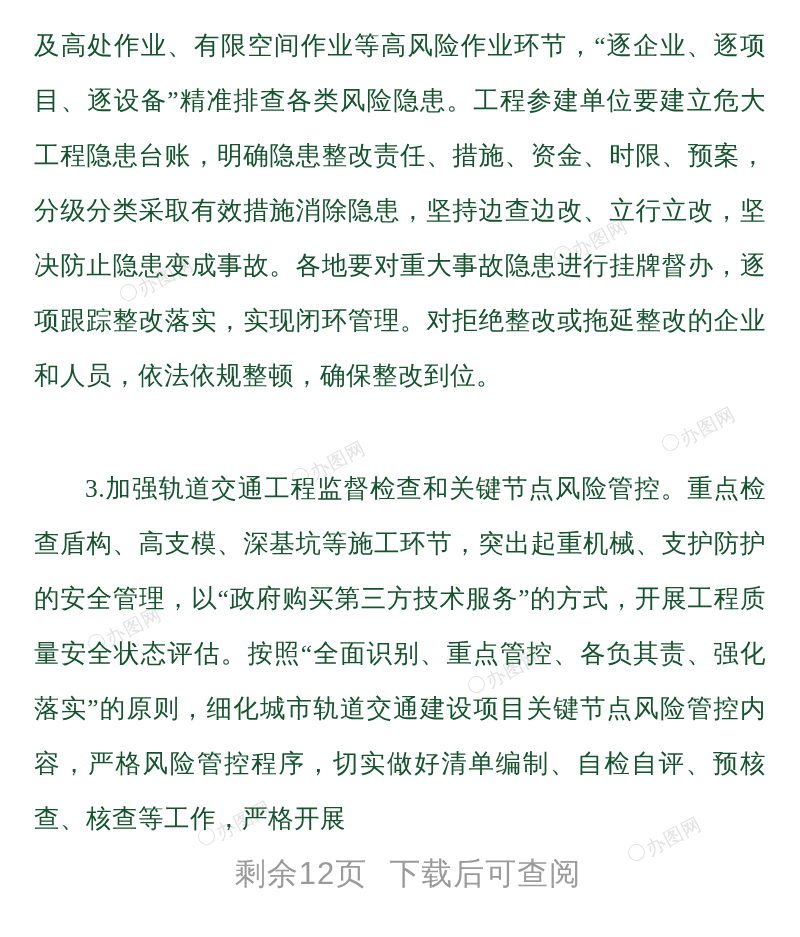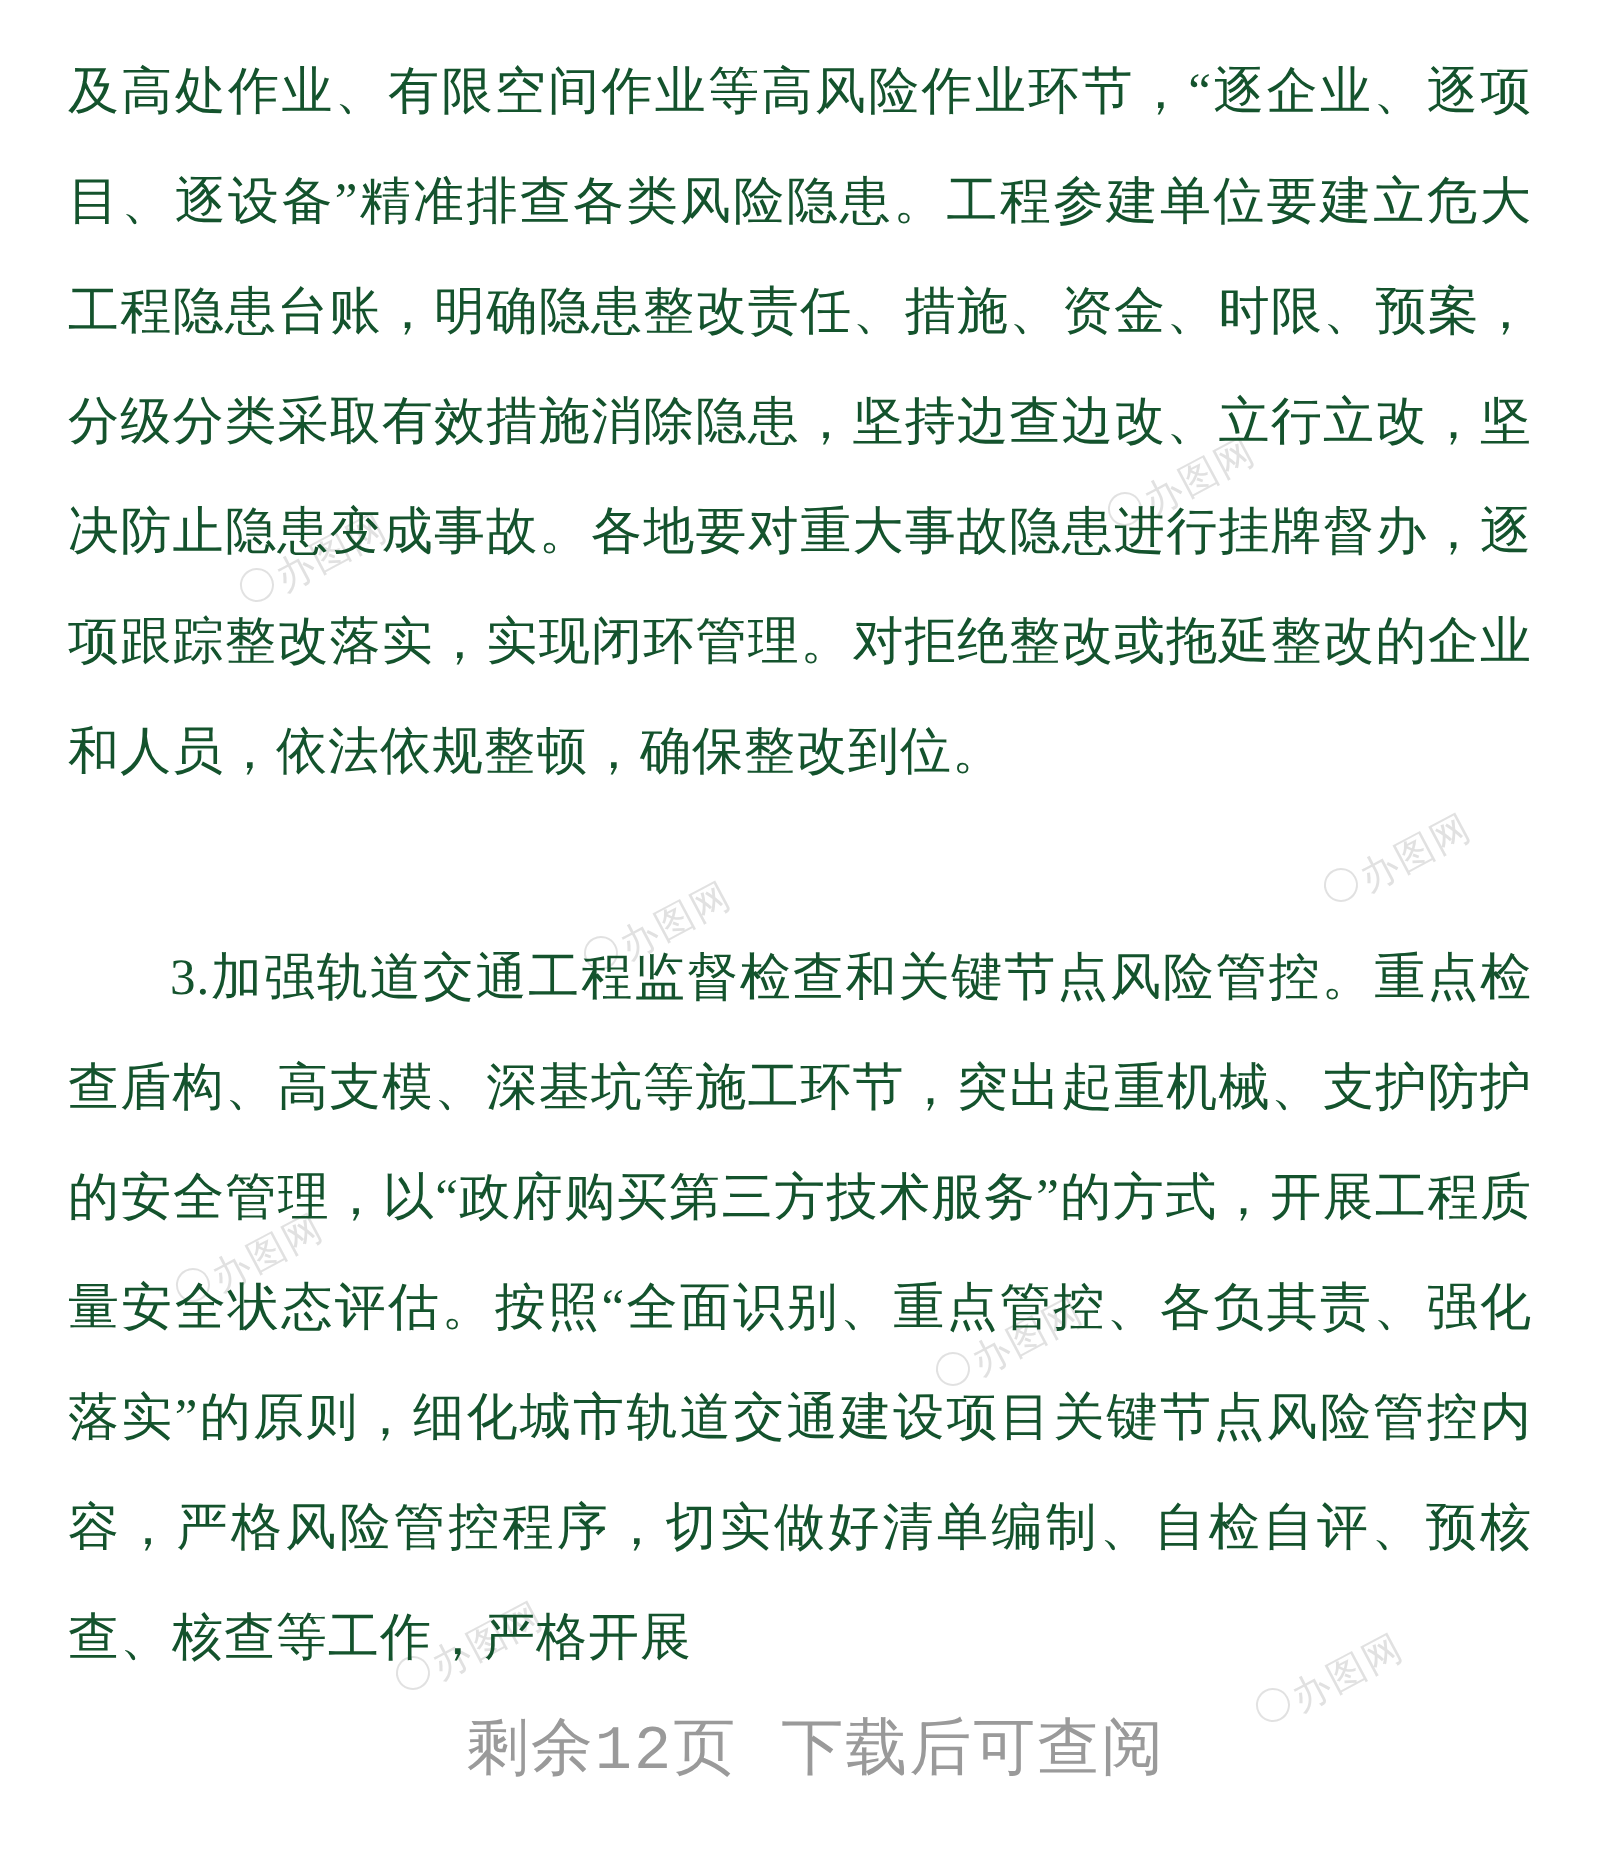"剩余12页 下载后可查阅" .footer-note { font-family: Liberation Mono, monospace -> Liberation Sans, sans-serif }
